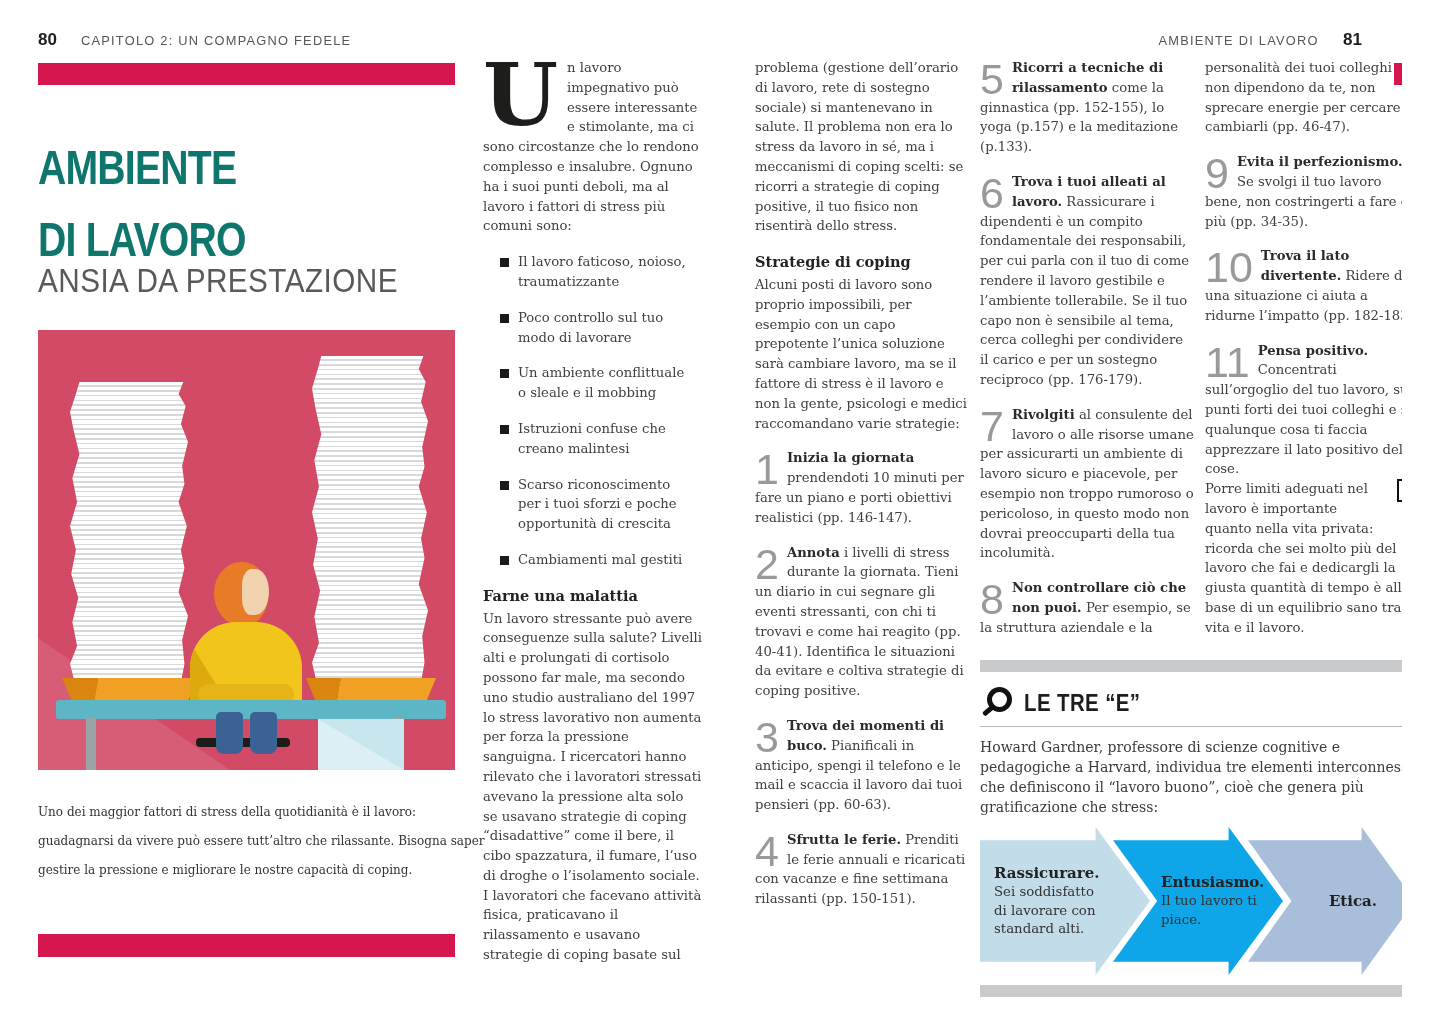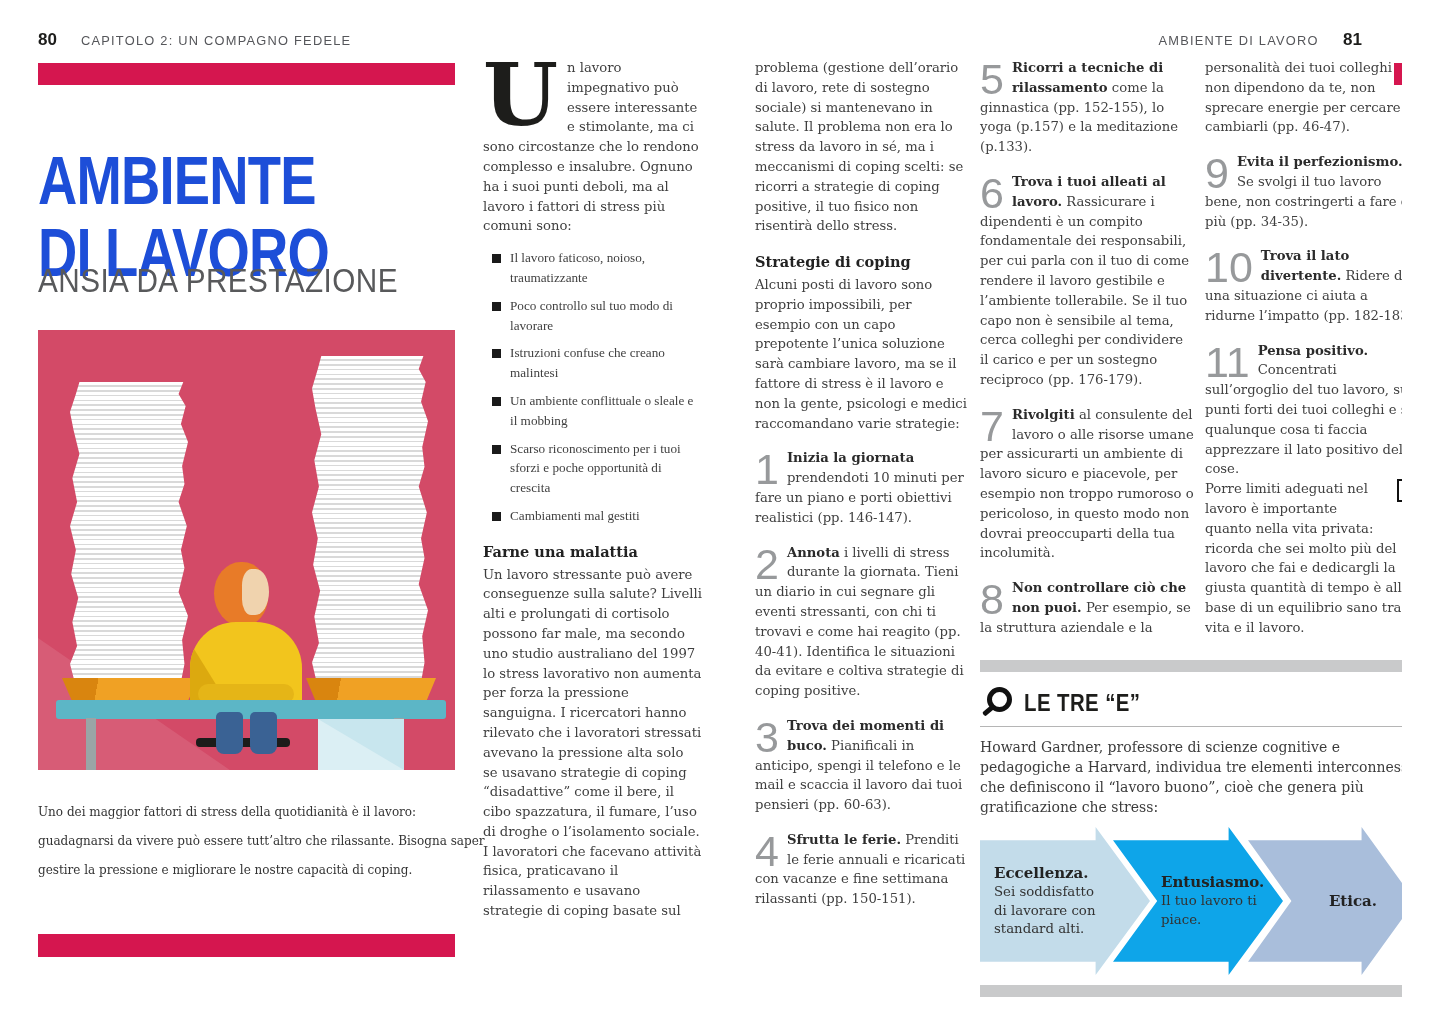"AMBIENTE" .main-title { color: #1d4ed8 -> #0f766e; font-size: 68px -> 49px }
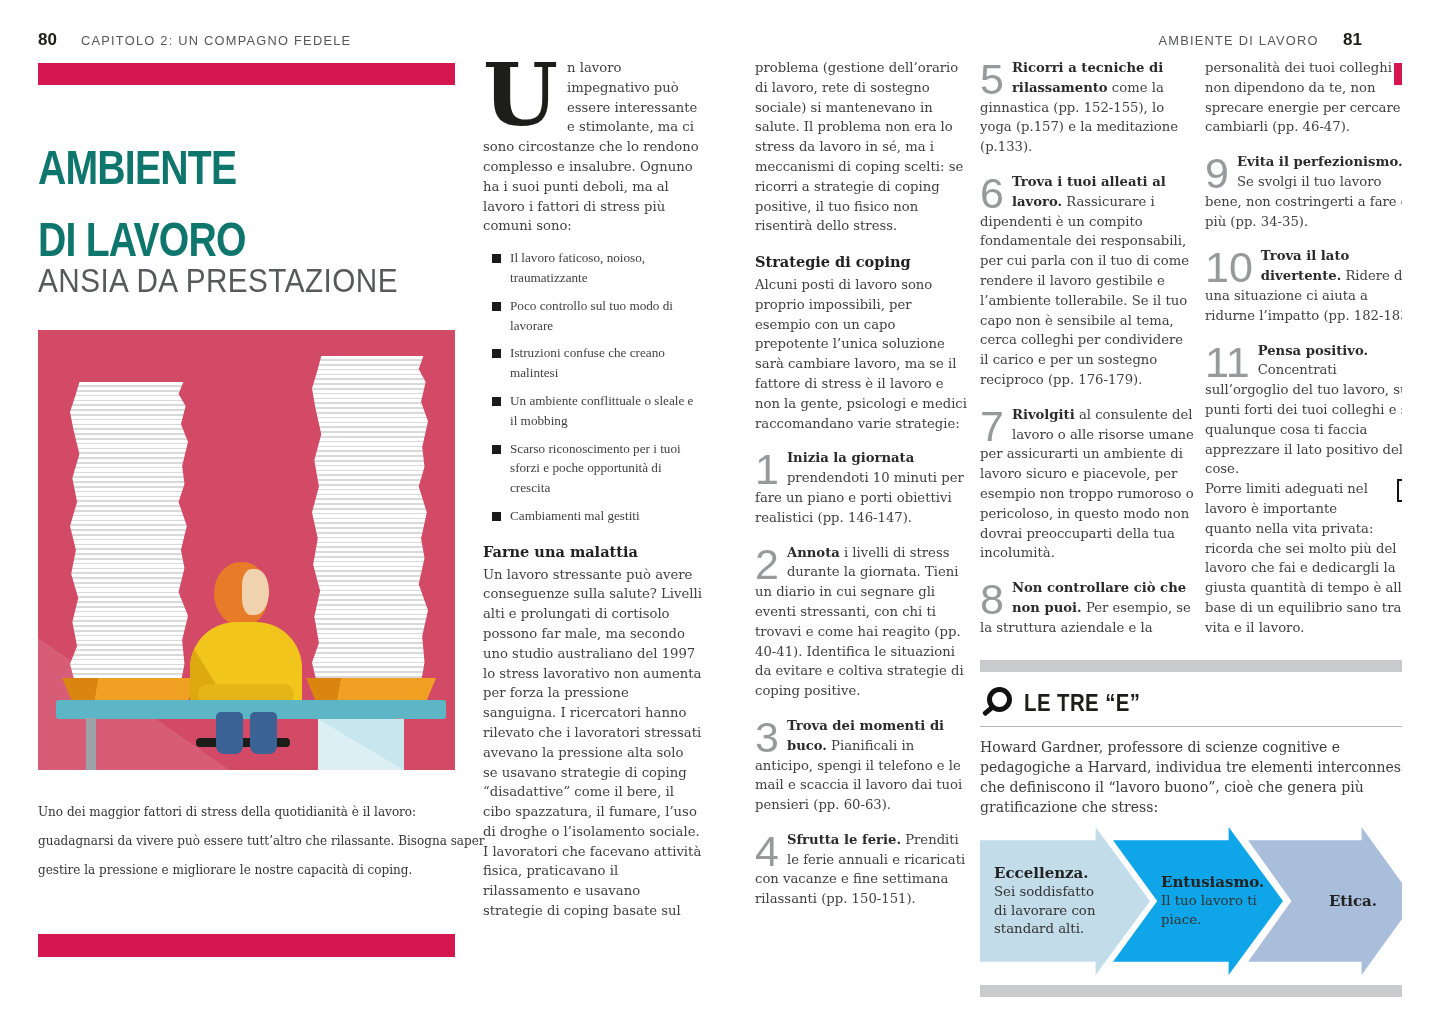"Il lavoro faticoso, noioso," ul.sq li { font-family: Liberation Serif, serif -> none; margin: 8px -> 16px }
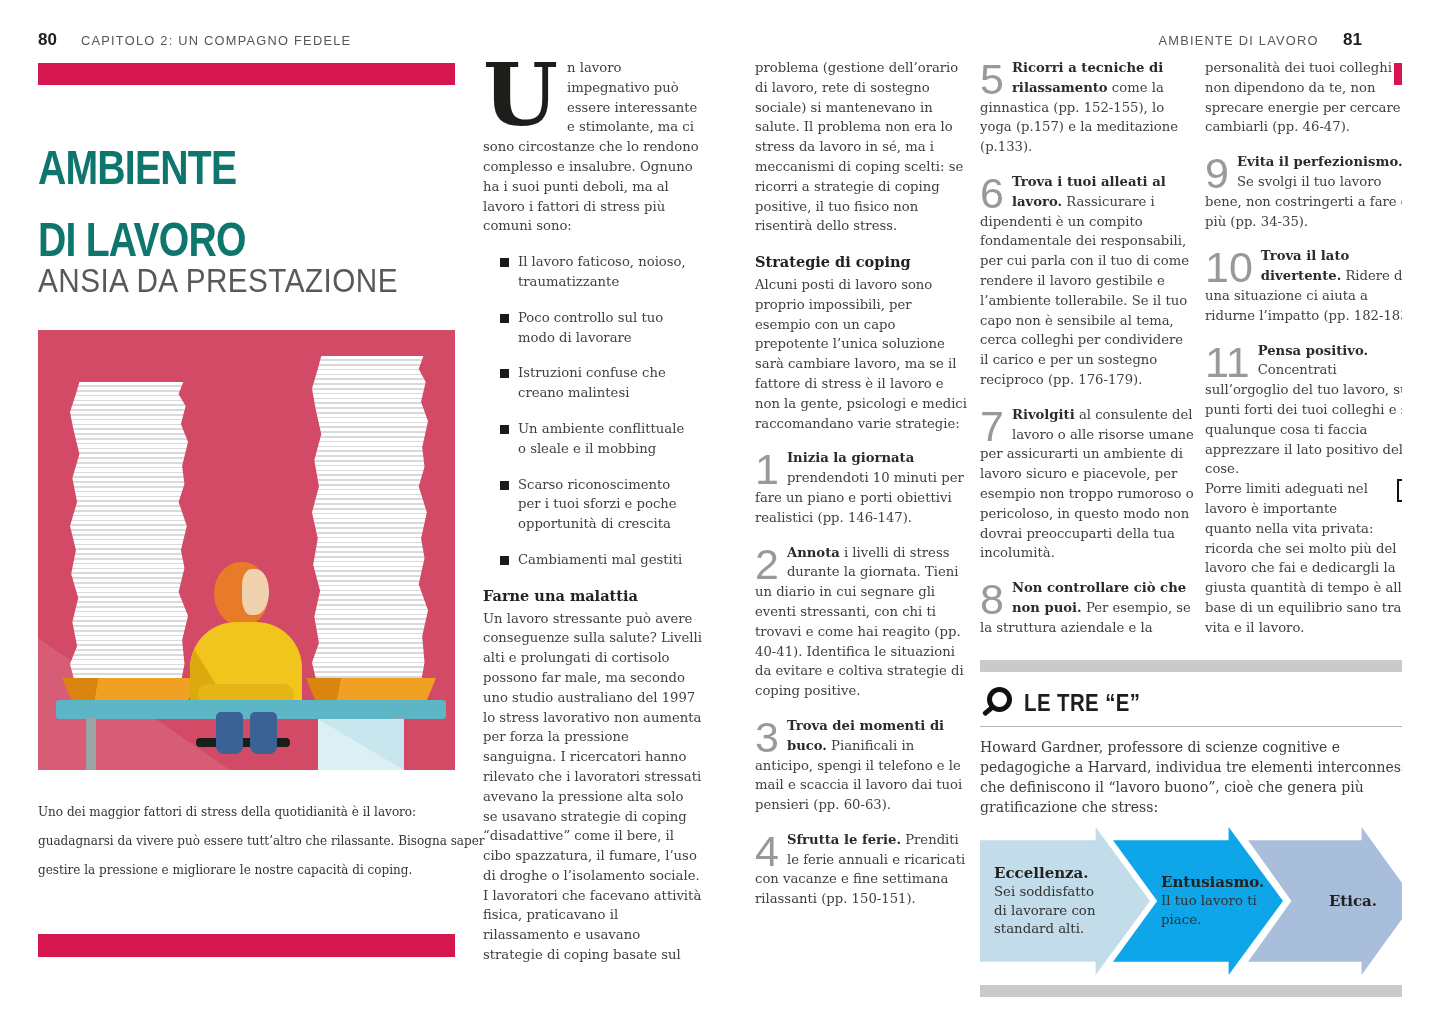"Istruzioni confuse che creano malintesi" li { order: before "Un ambiente conflittuale o sleale" -> after "Un ambiente conflittuale o sleale" }
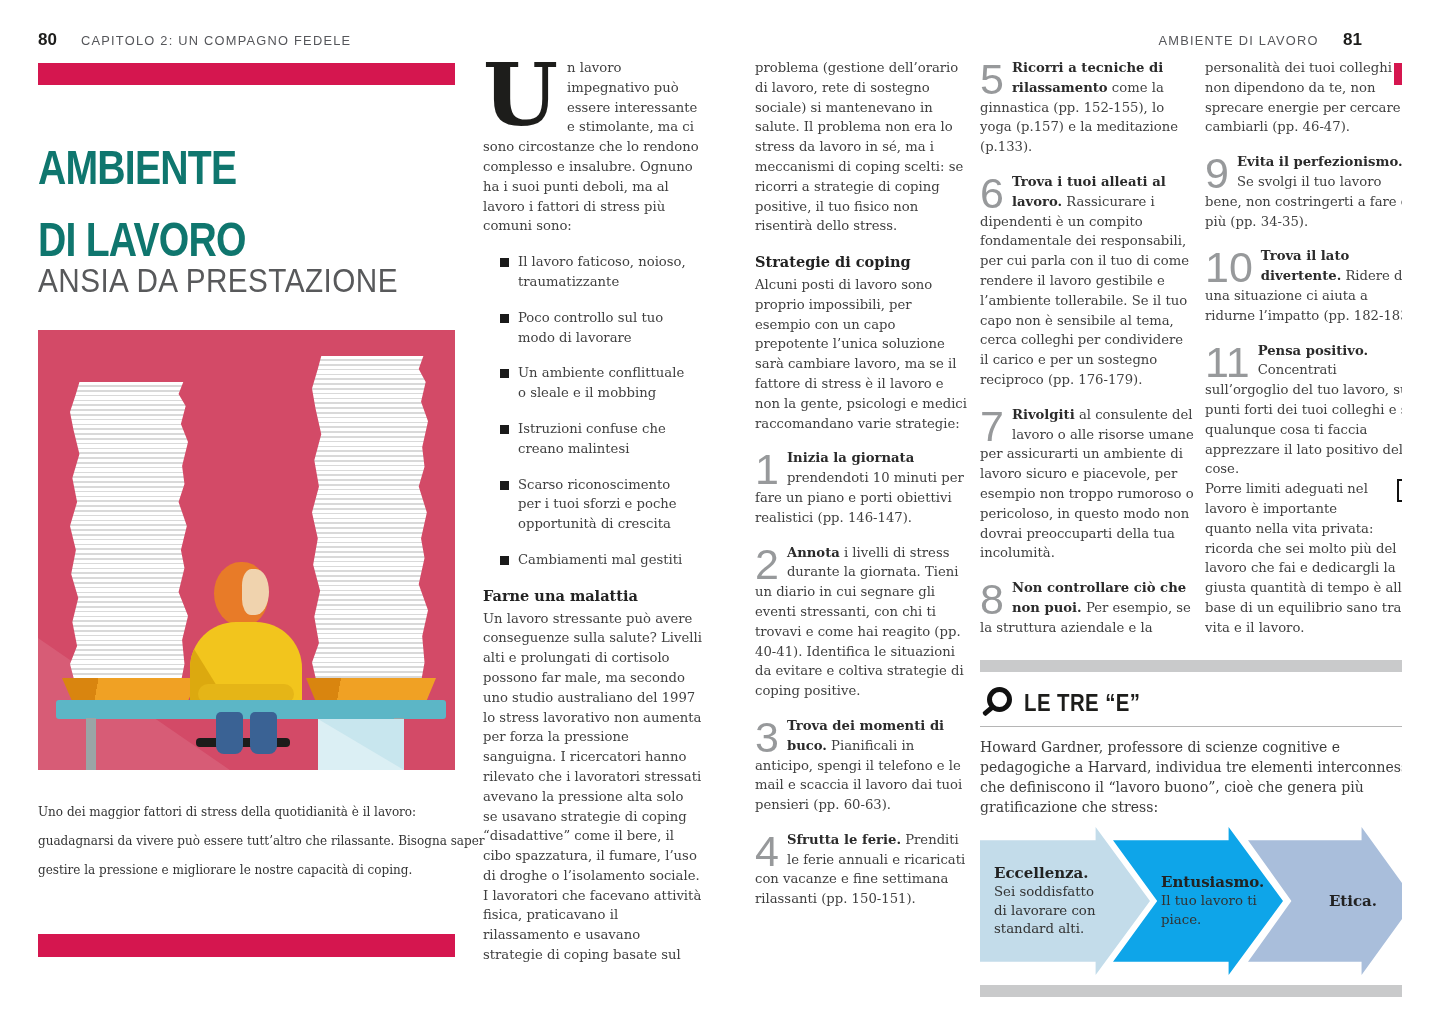"Eccellenza." div.a-lead { text: Eccellenza -> Rassicurare }
